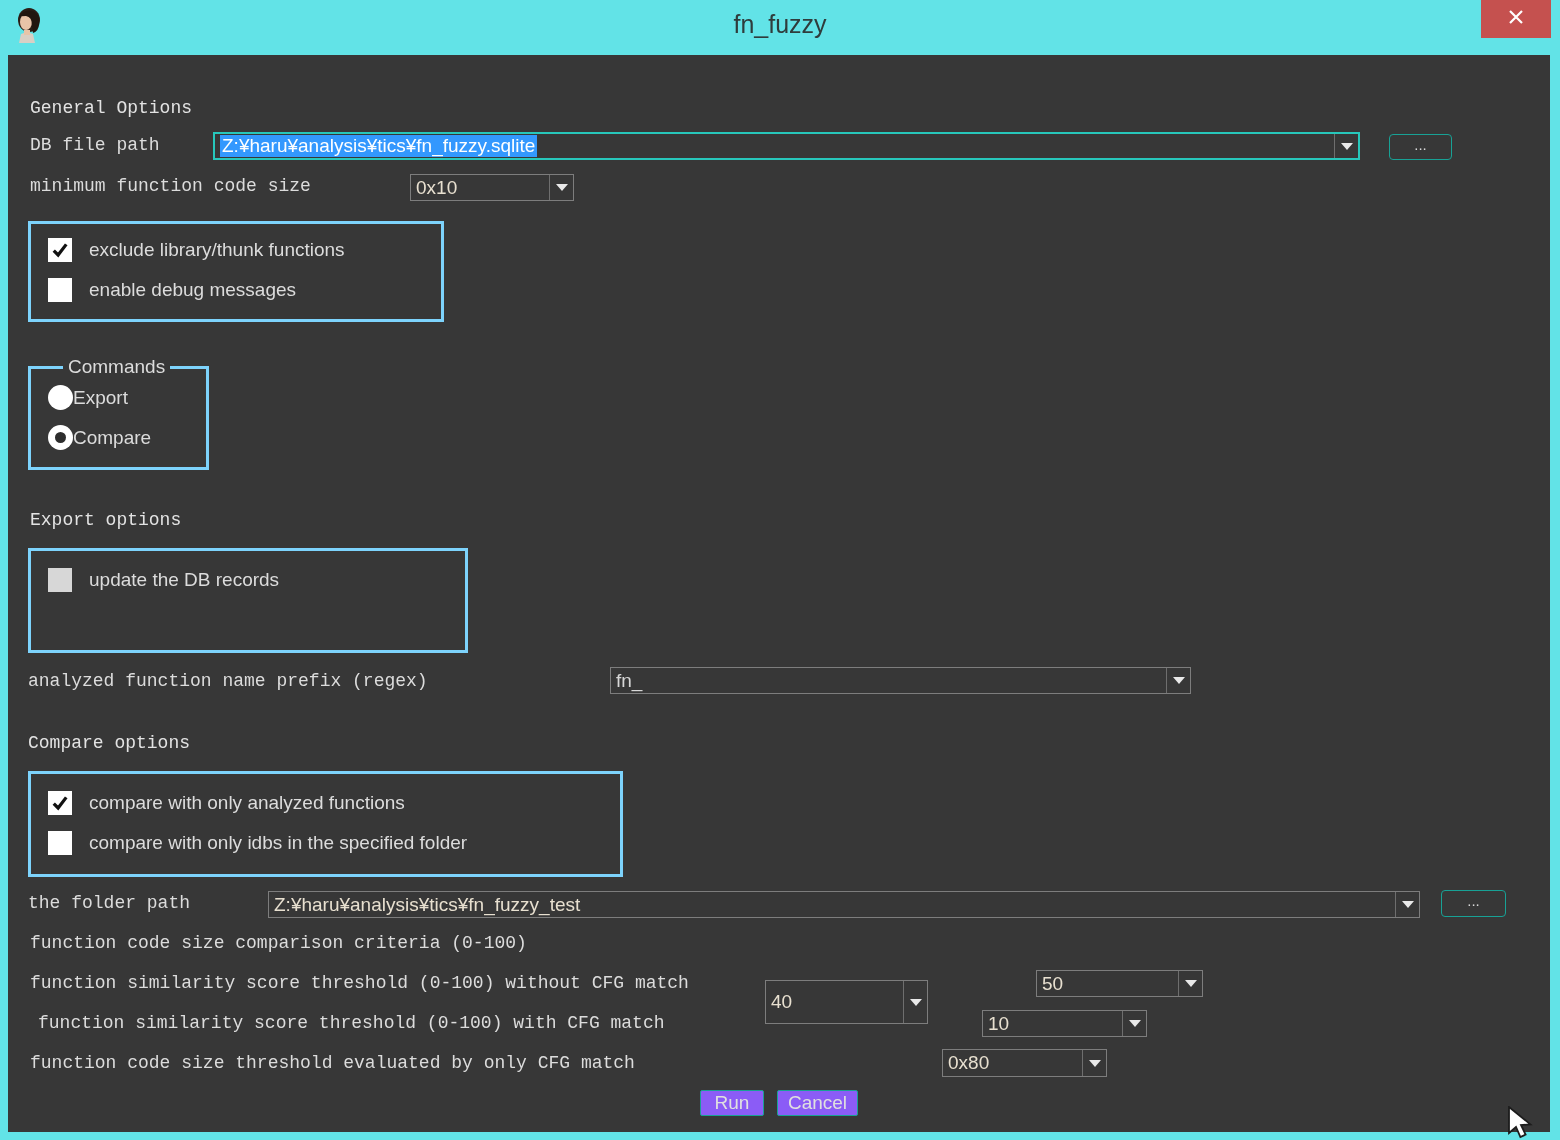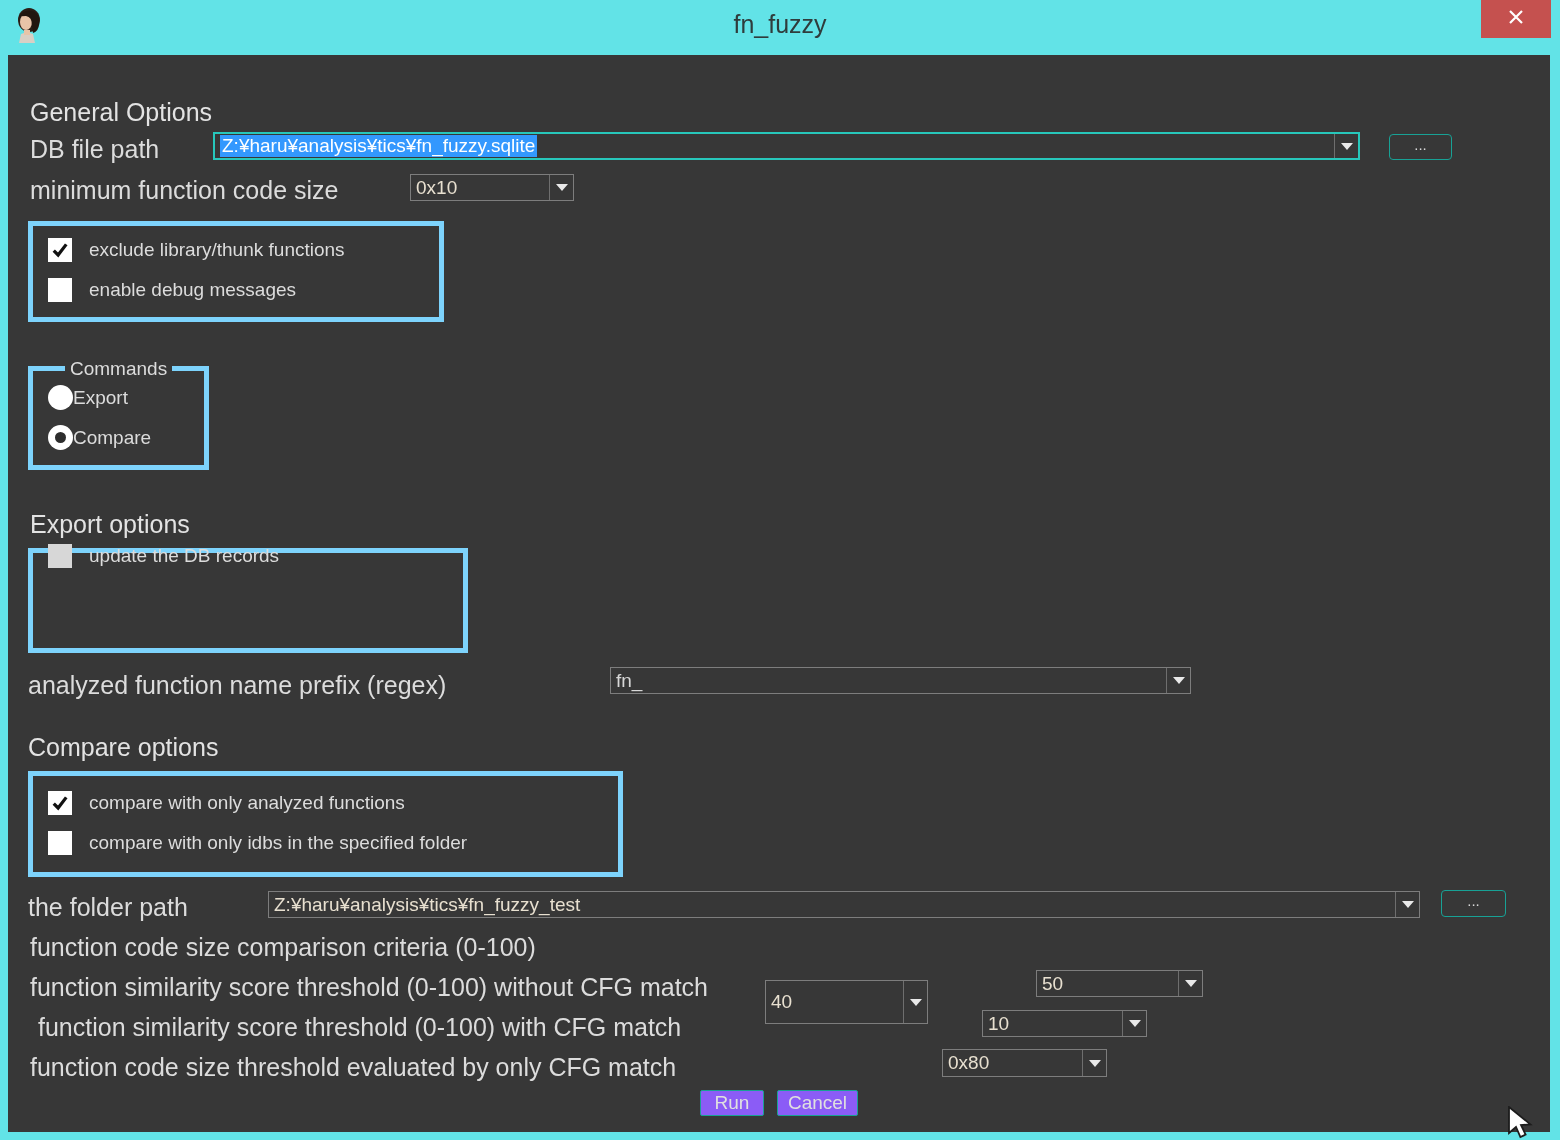"General Options" .lbl { font-family: none -> Liberation Mono, monospace; font-size: 25px -> 18px }
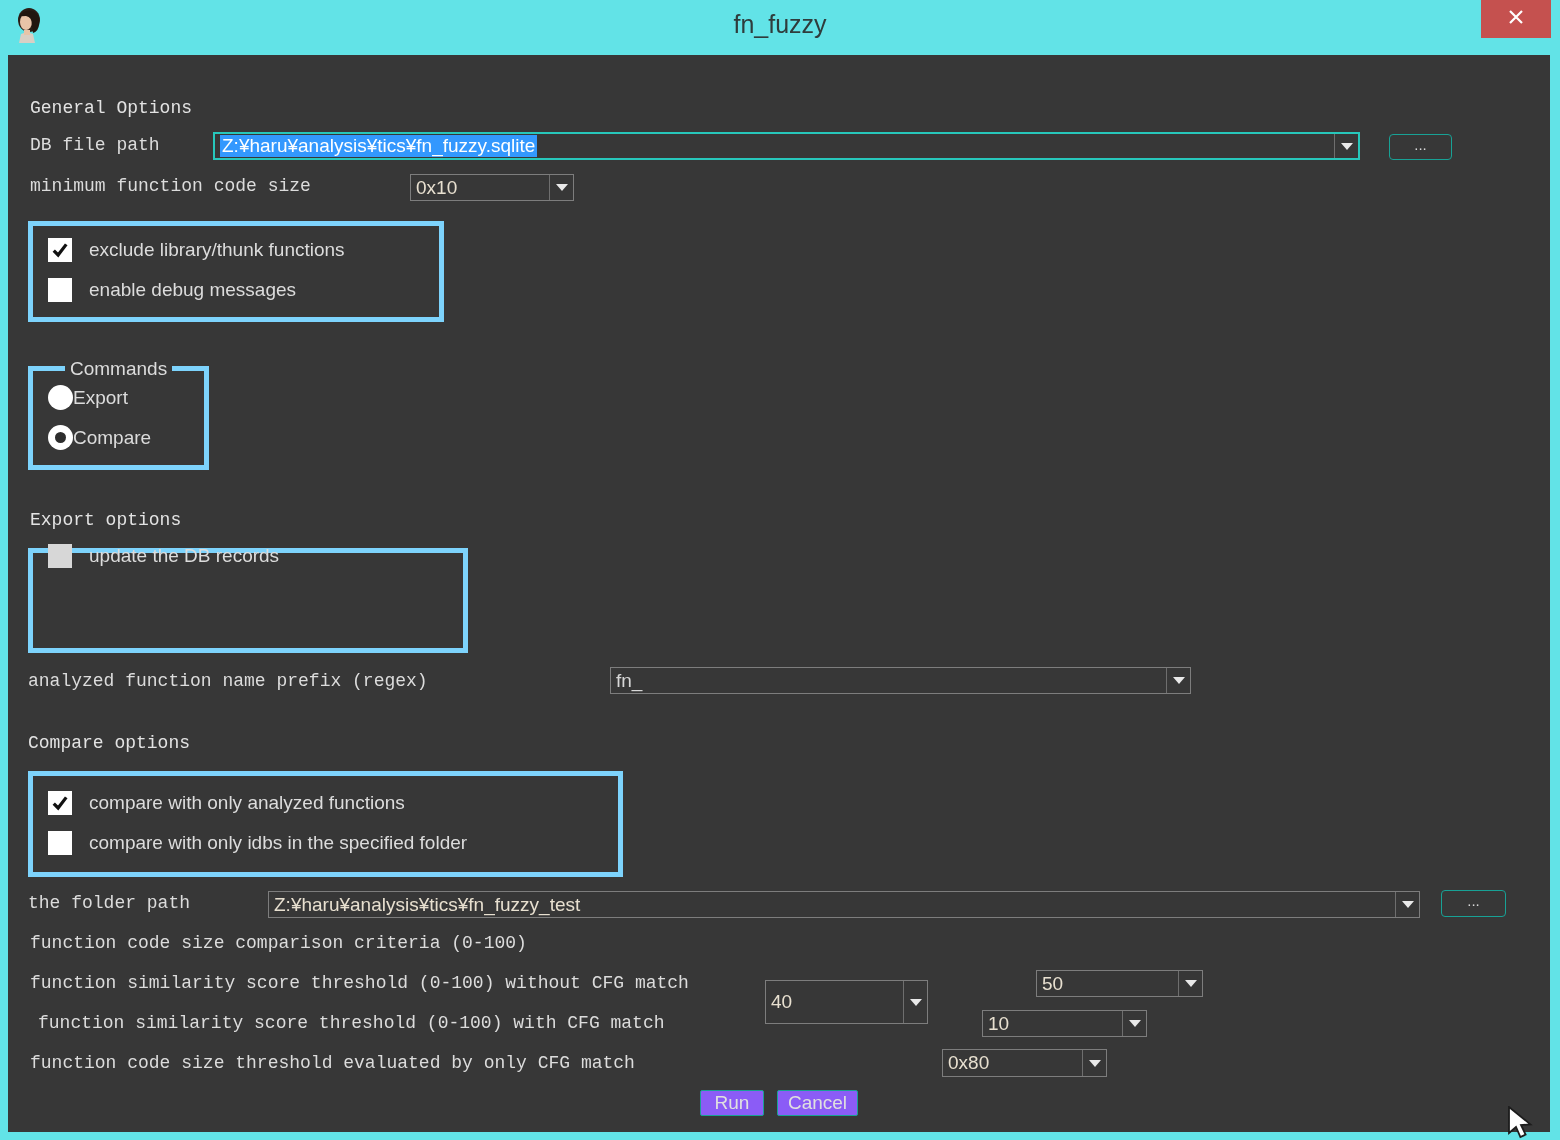"Commands" .groupbox { border: 5px solid #7dd3fc -> 3px solid #7dd3fc }
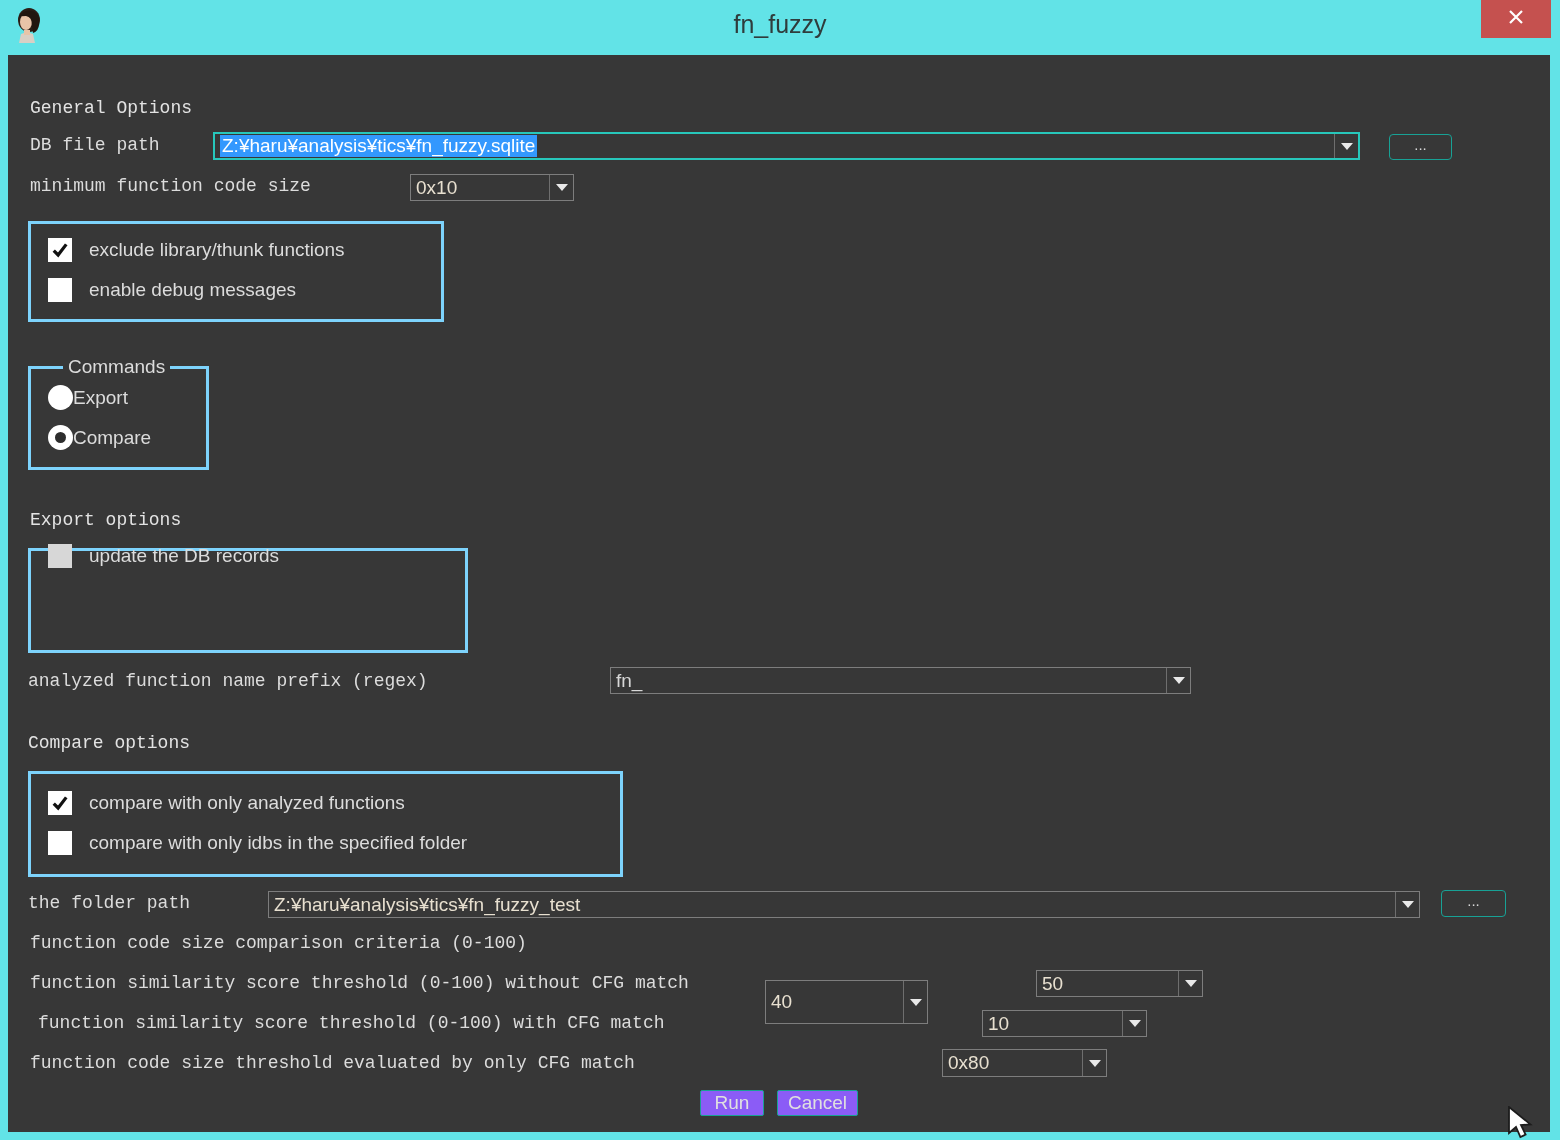"update the DB records" div.cb-row { top: 489px -> 513px }
